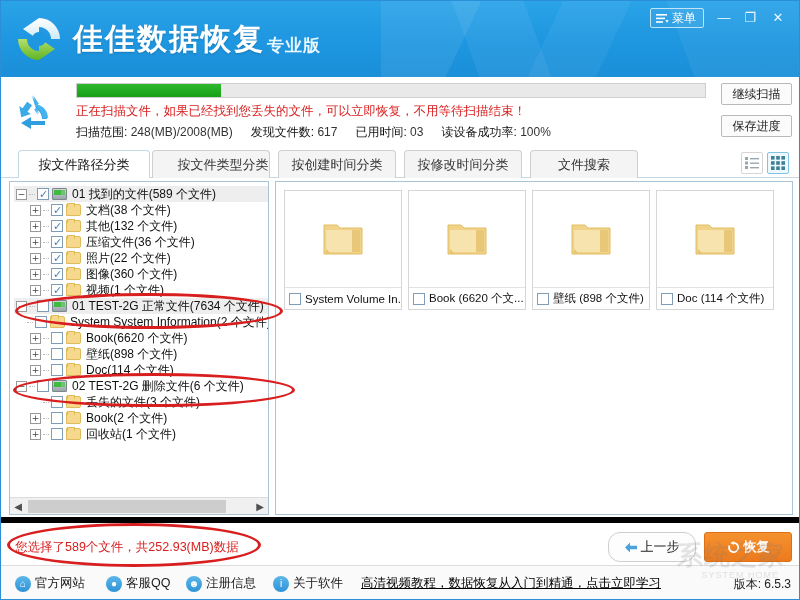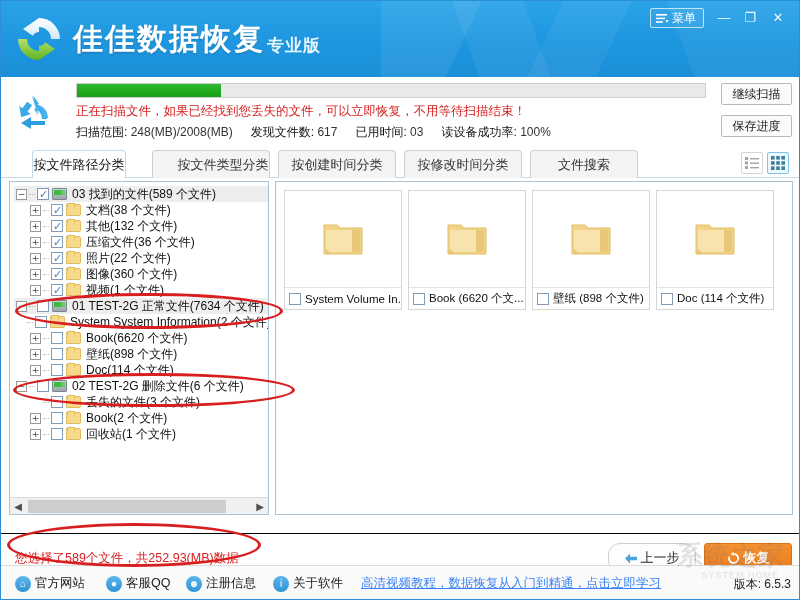"按文件路径分类" div.tab { left: 31px -> 17px; width: 94px -> 132px }
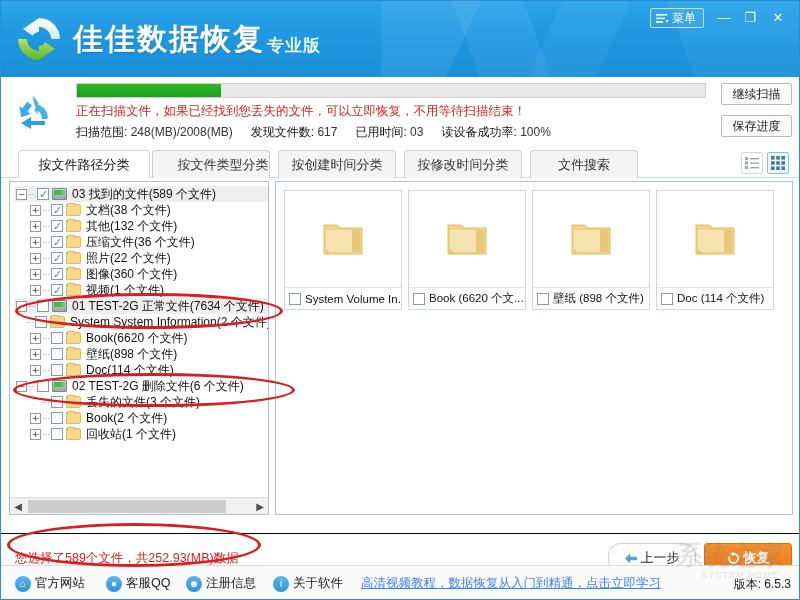"03 找到的文件" span.tlabel { text: 03 -> 01 }
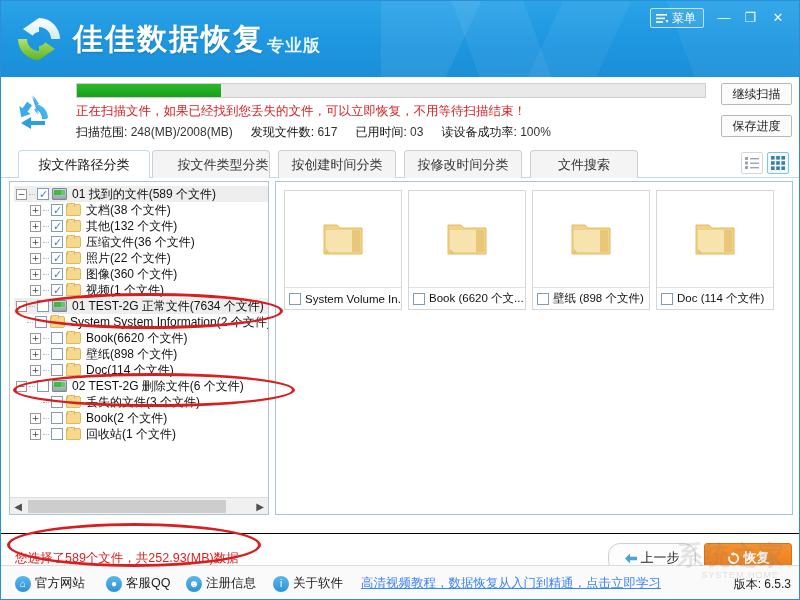"您选择了589个文件，共252.93(MB)数据" .actionbar { border-top: 1px solid #000000 -> 6px solid #000000; top: 532px -> 516px }
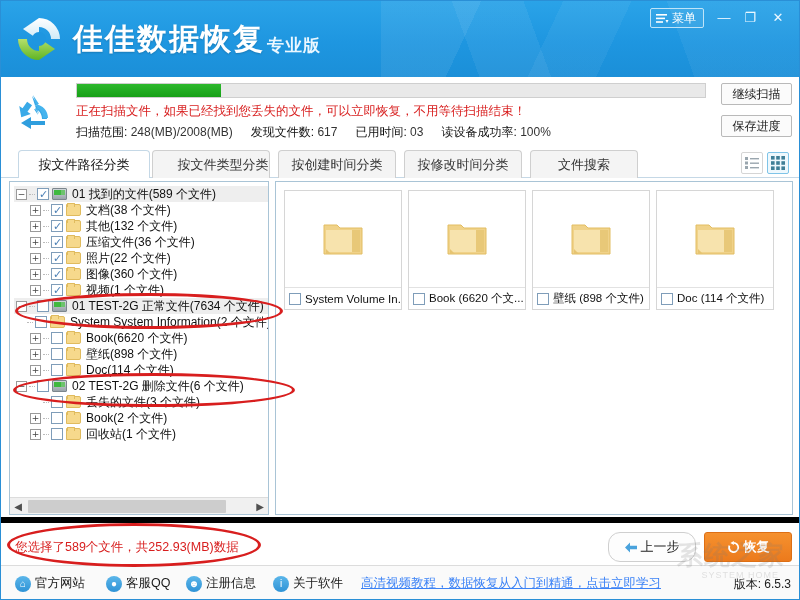"高清视频教程，数据恢复从入门到精通，点击立即学习" .promo { color: #3b82f6 -> #000000 }
